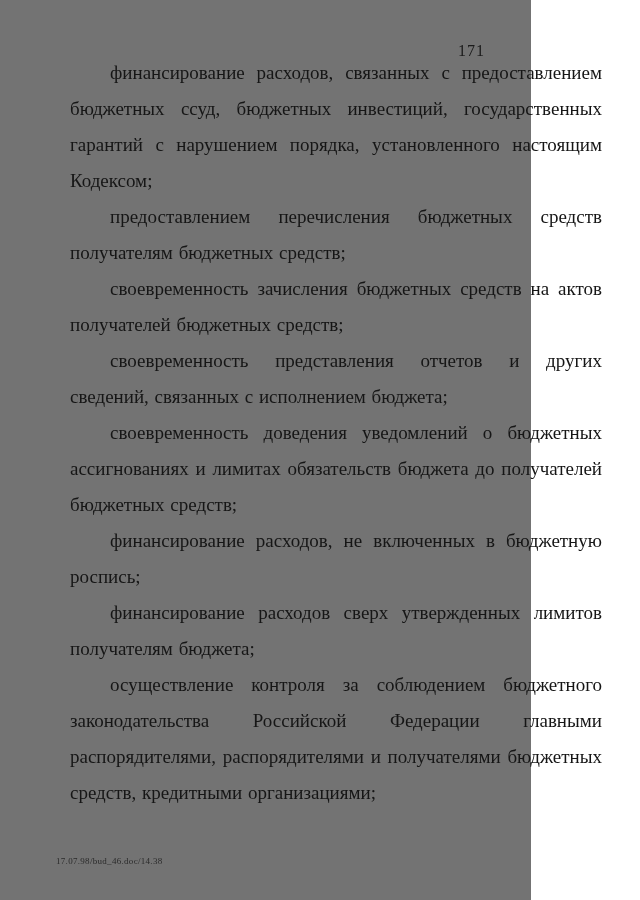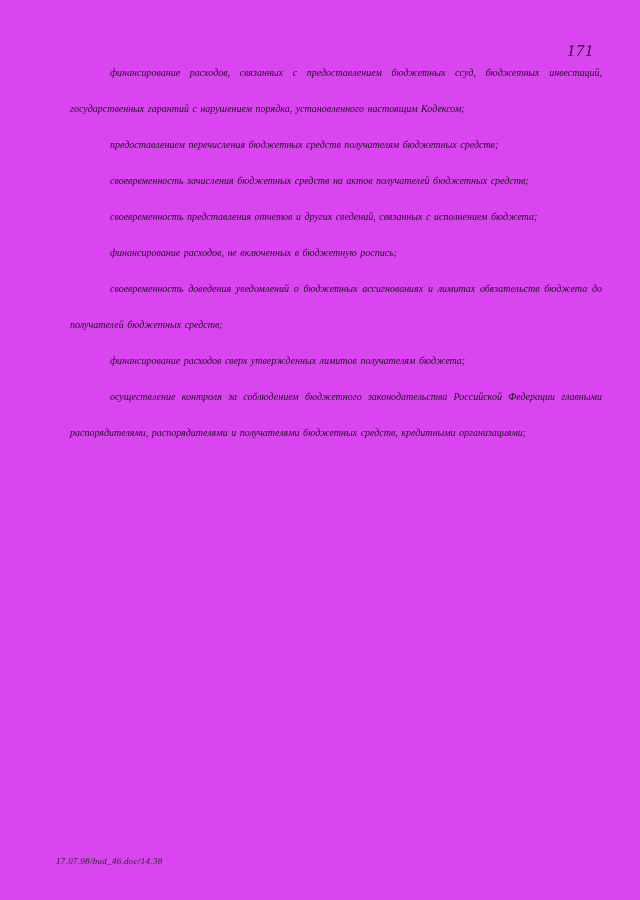"171" .page { background: #d946ef -> #737373; font-style: italic -> none; width: 640px -> 531px }
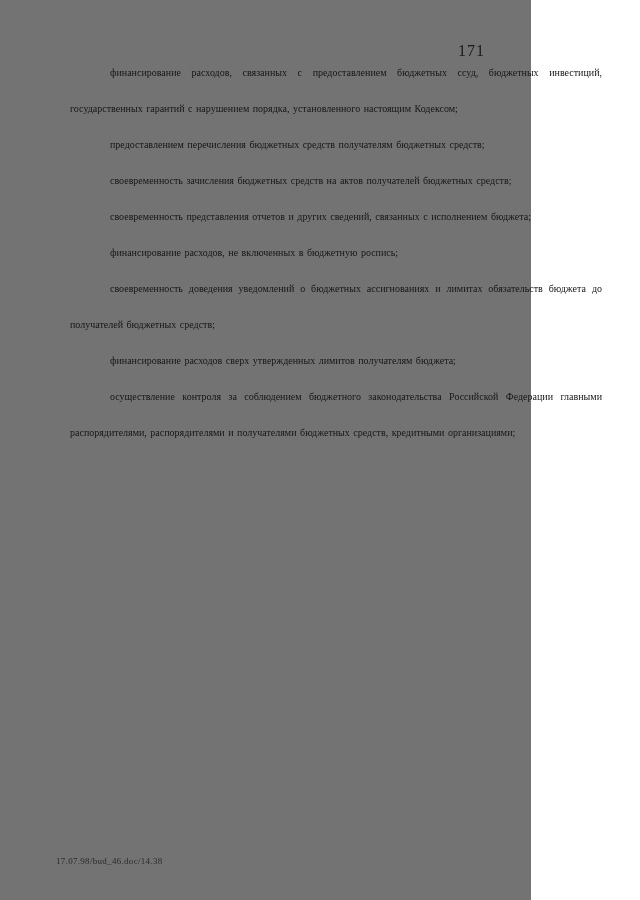"финансирование расходов, связанных с" .doc-body p { font-size: 10px -> 19px }
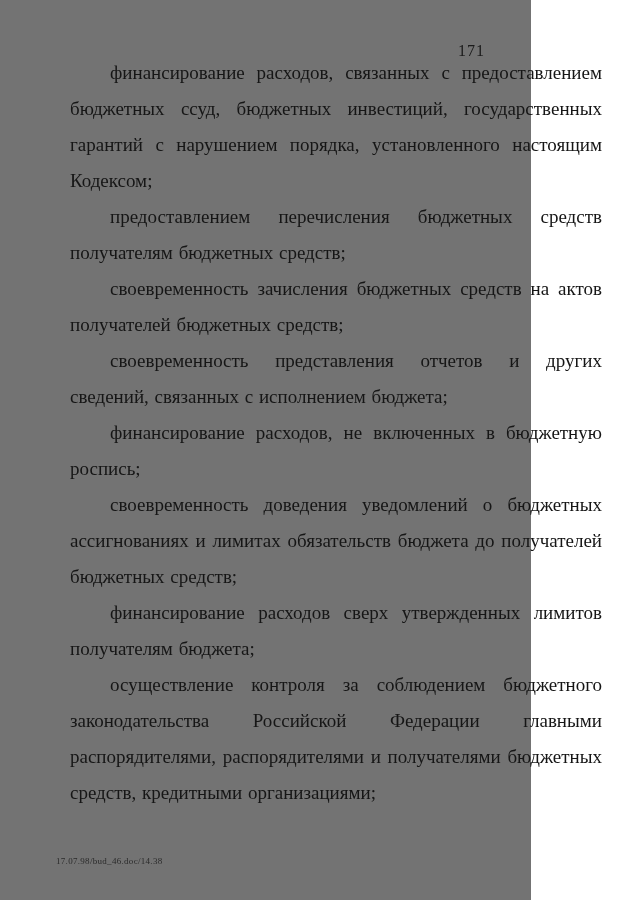"финансирование расходов, не включенных в" p { order: before "своевременность доведения уведомлений о" -> after "своевременность доведения уведомлений о" }
